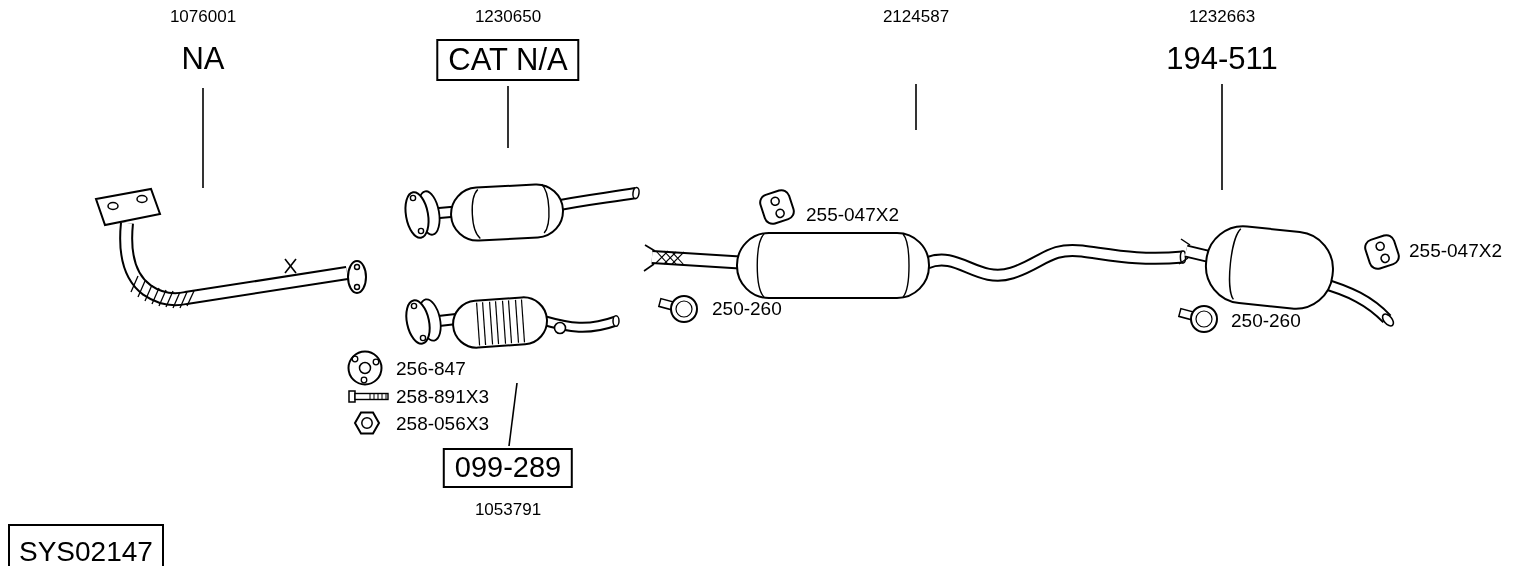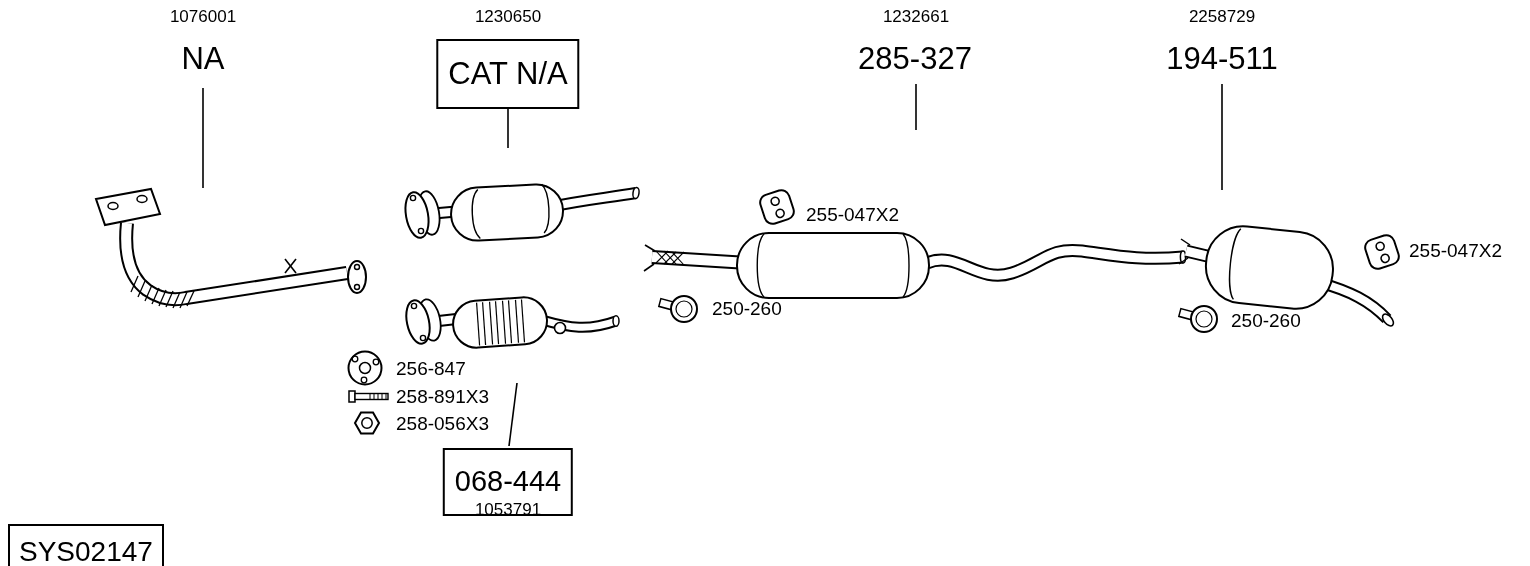"1232661" div.ref { text: 1232661 -> 2124587 }
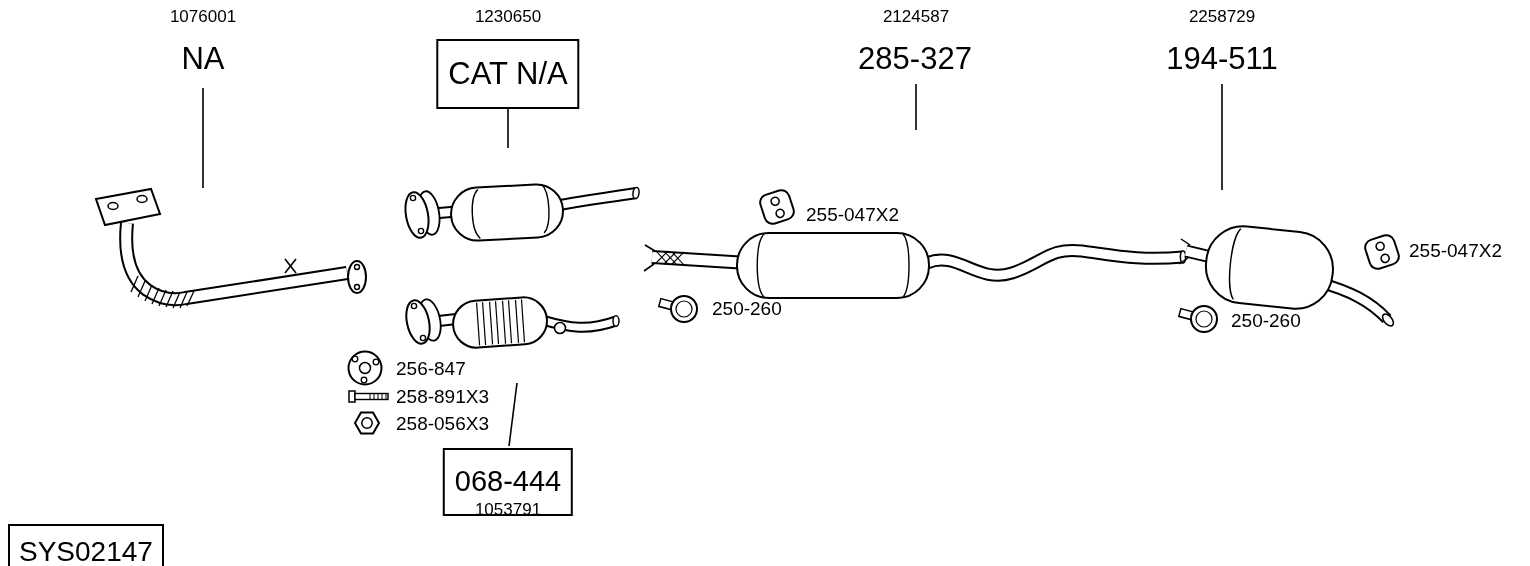"2258729" div.ref { text: 2258729 -> 1232663 }
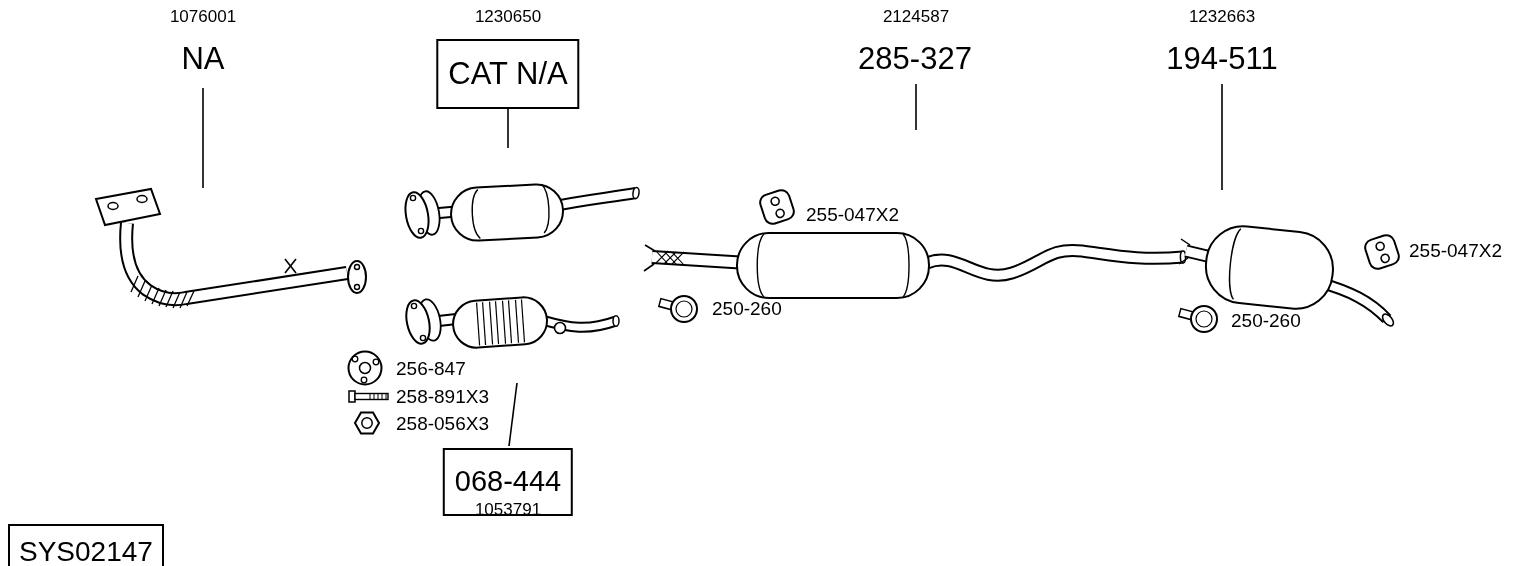"CAT N/A" .boxed { padding: 16px 10px -> 2px 10px }
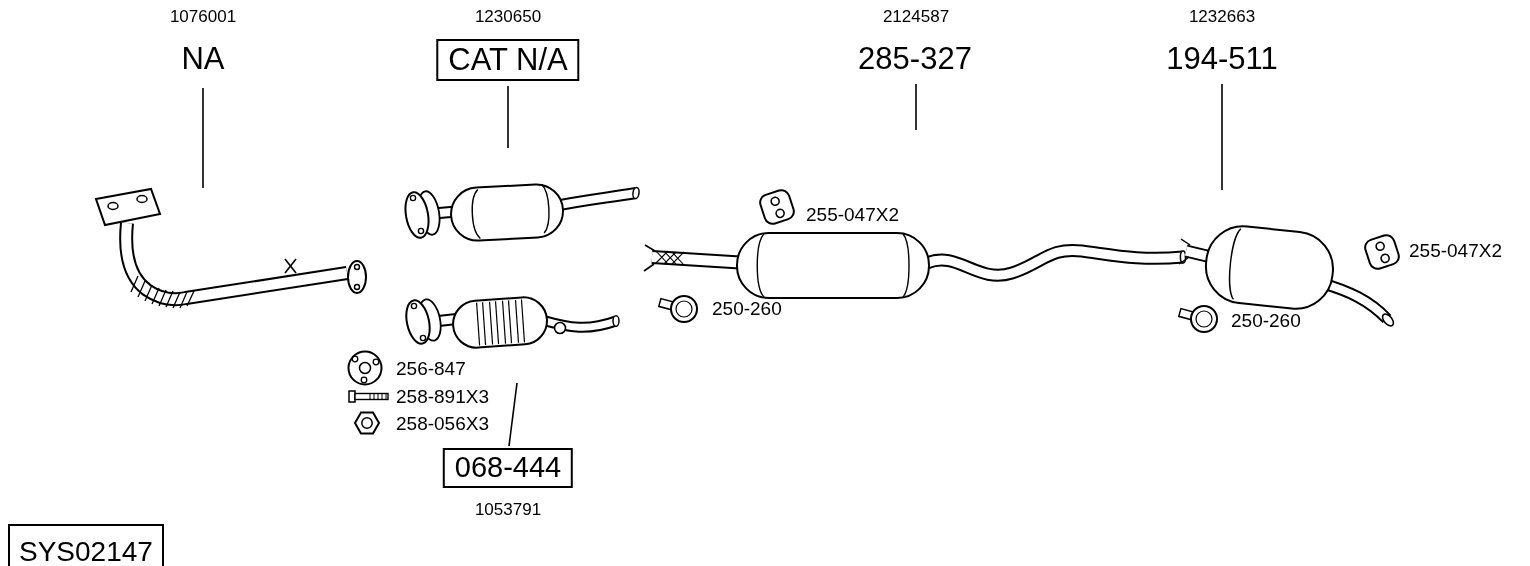"285-327" div.big { html: <div>285-327</div> -> none }
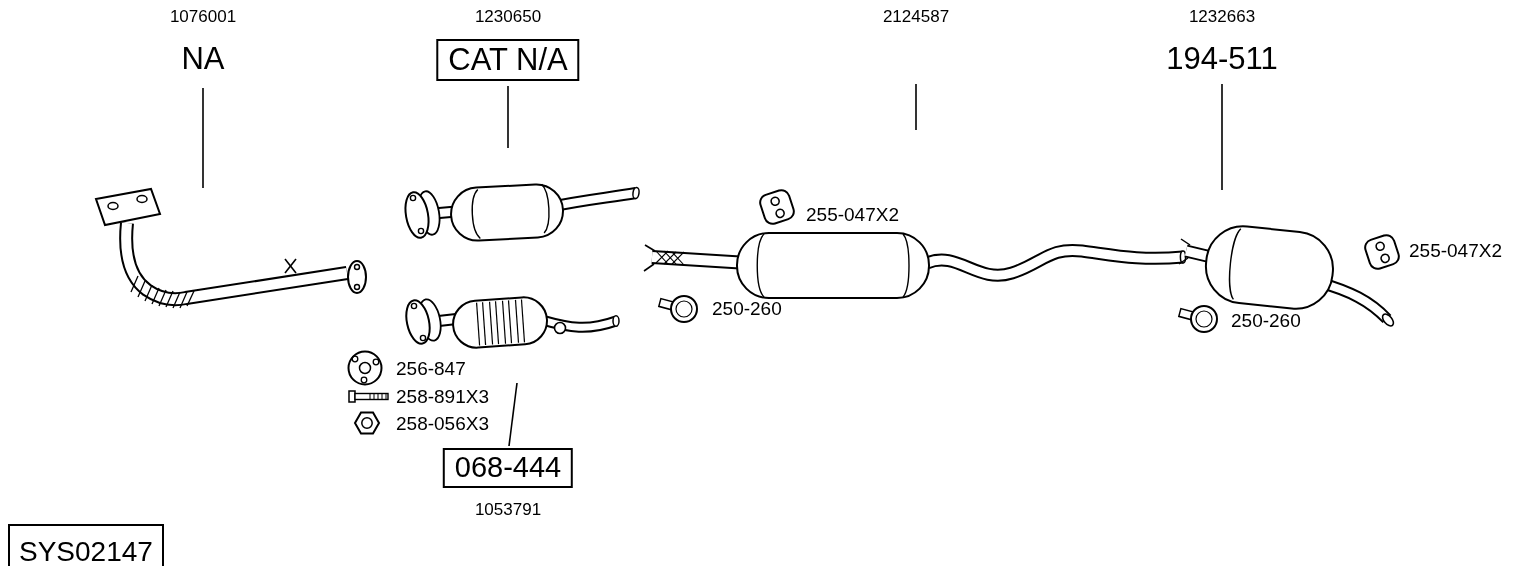"068-444" div.big { text: 068-444 -> 099-289 }
